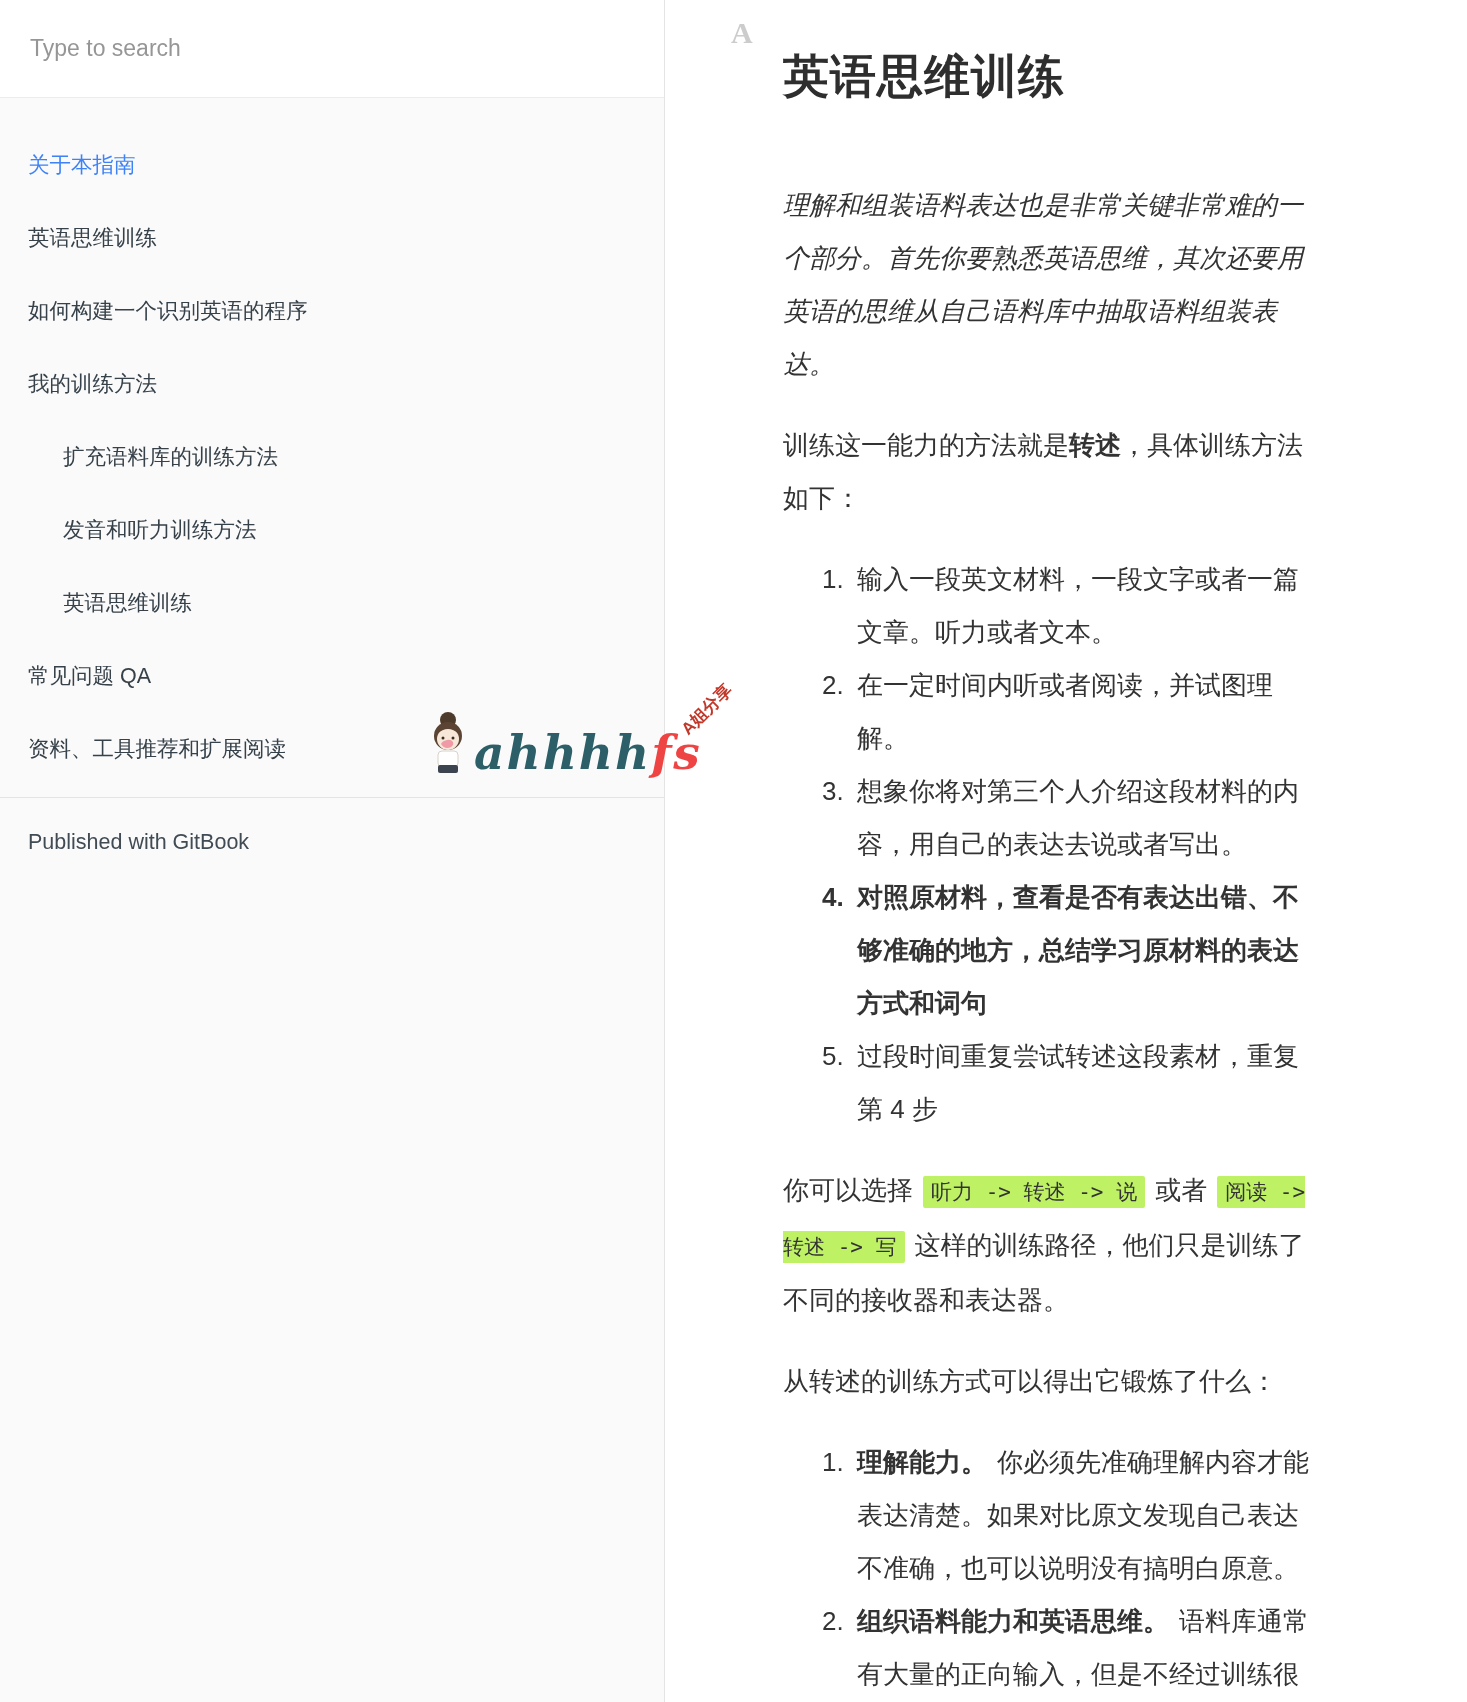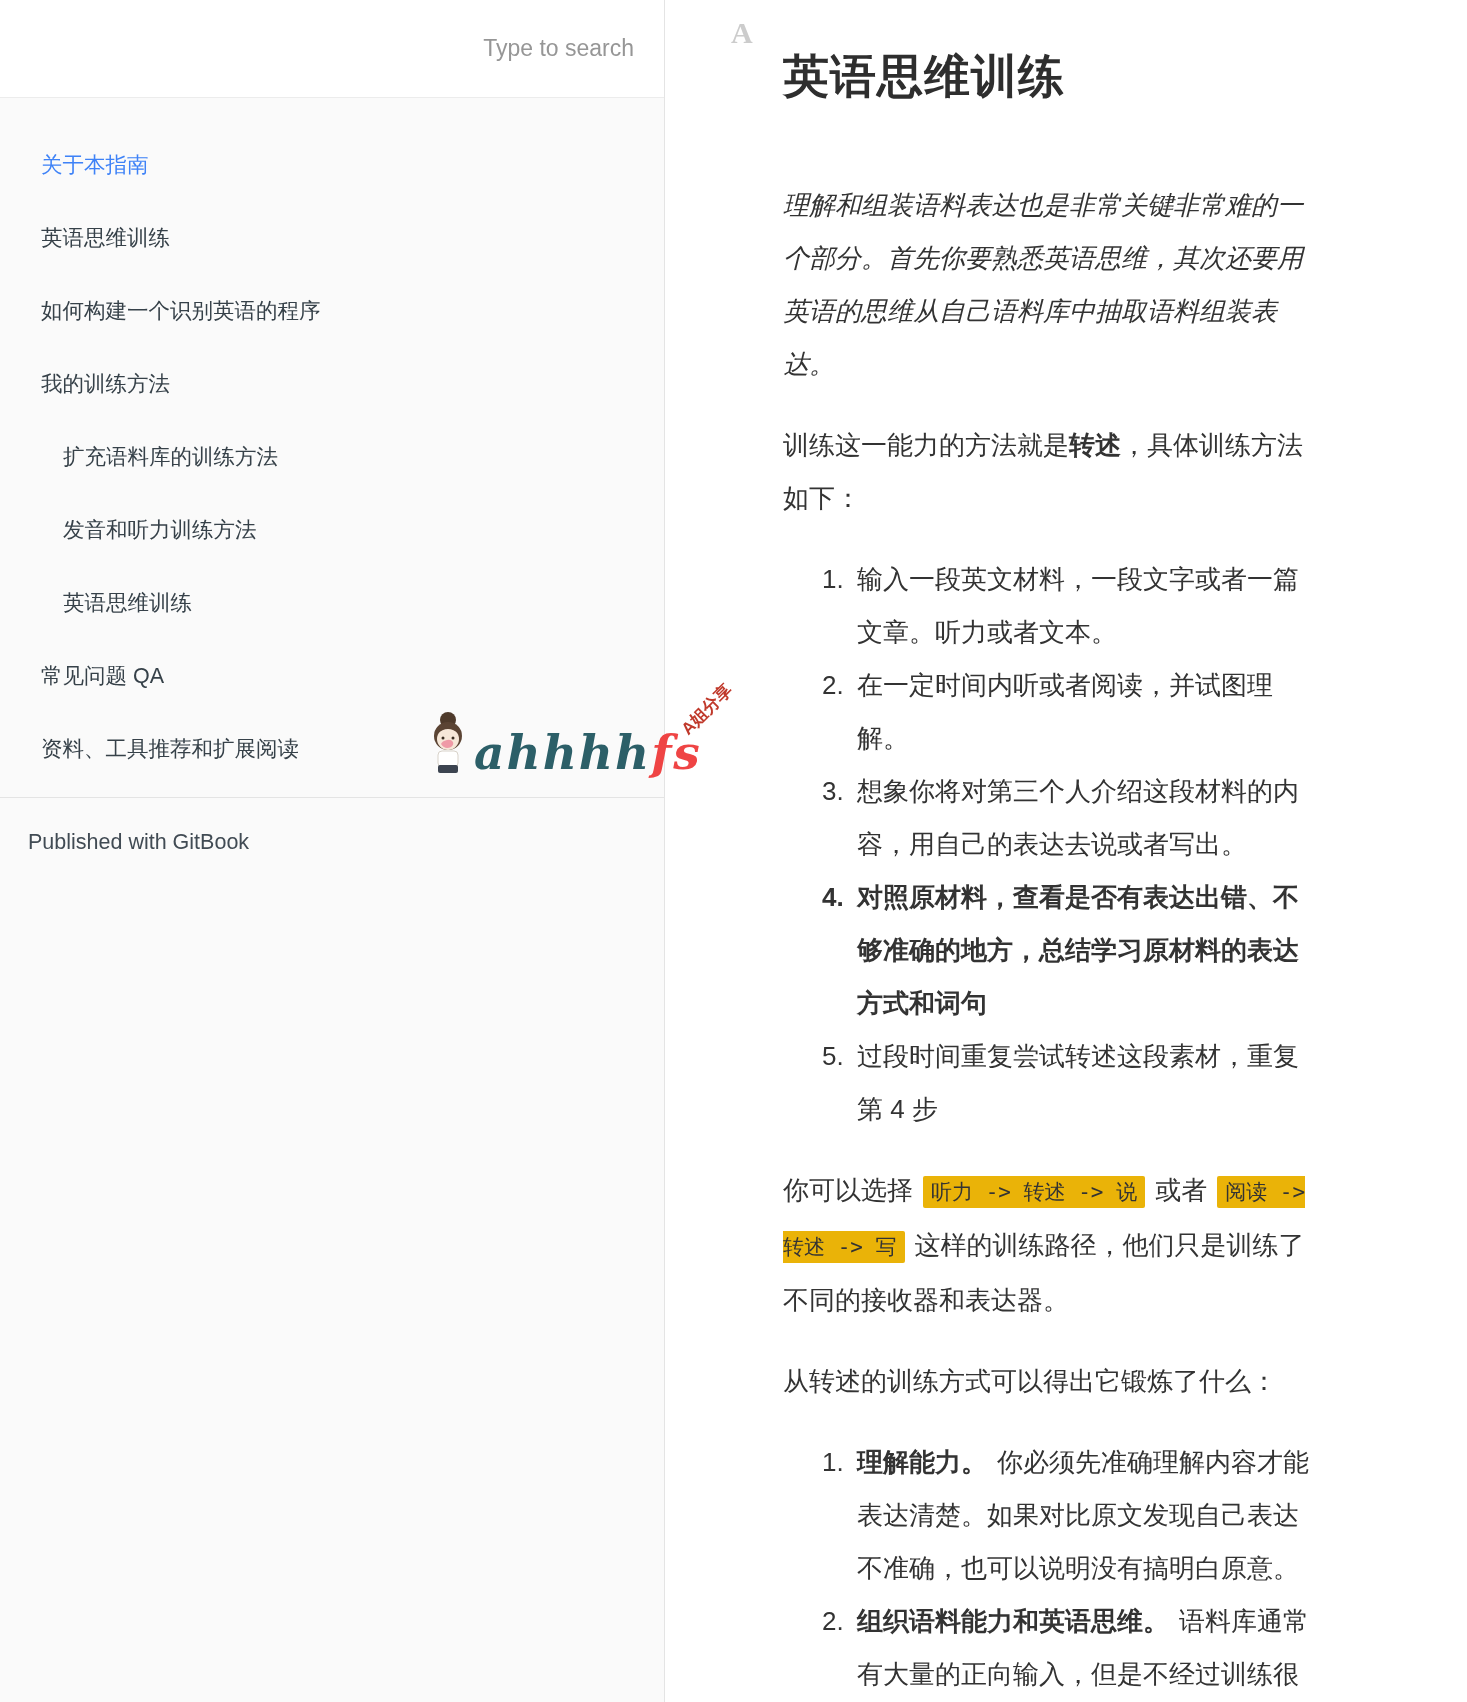"Type to search" .search-input { text-align: right -> none }
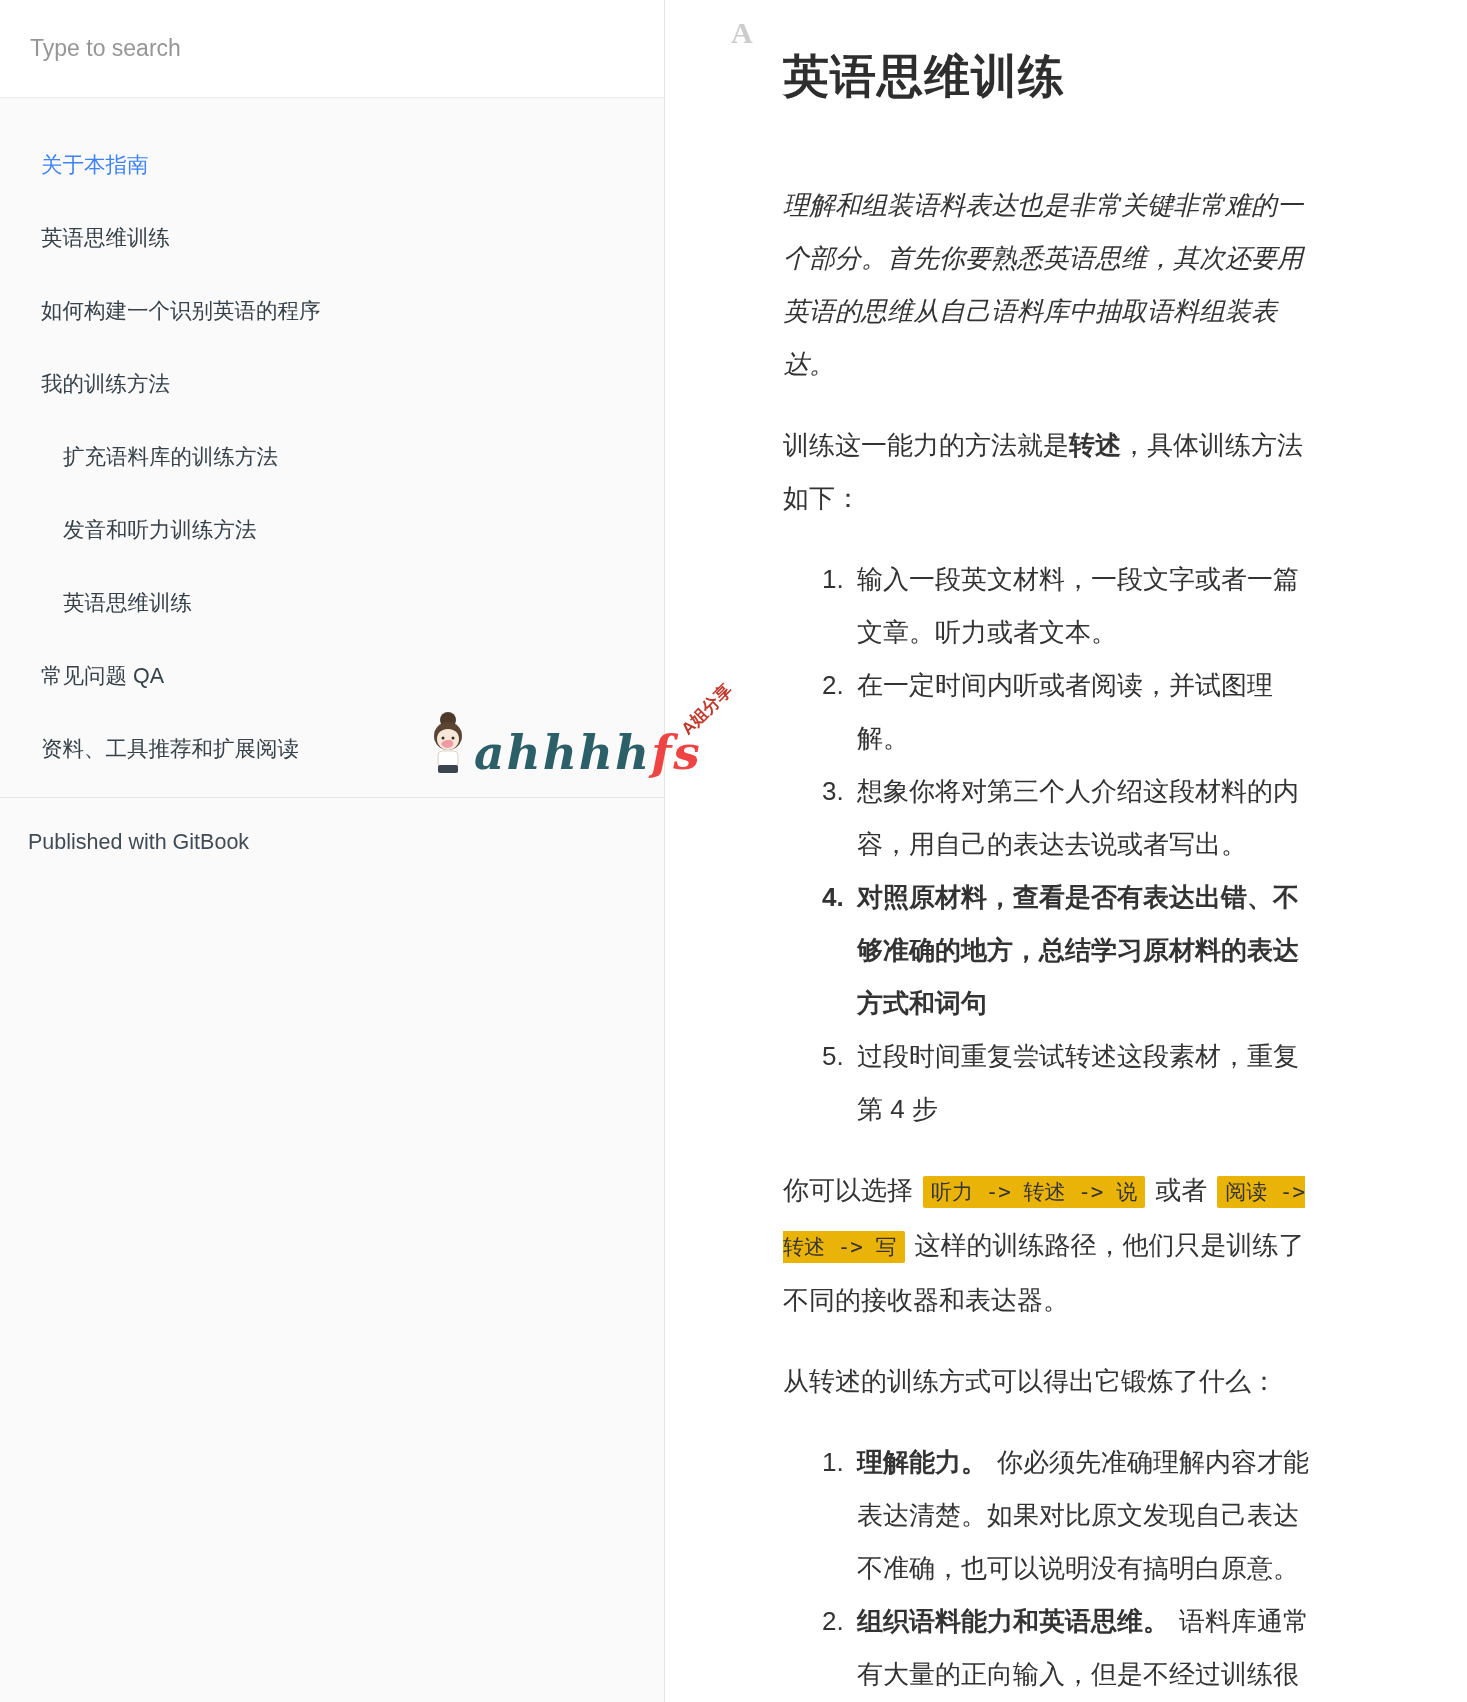"关于本指南" .nav li { padding: 0 41px -> 0 28px }
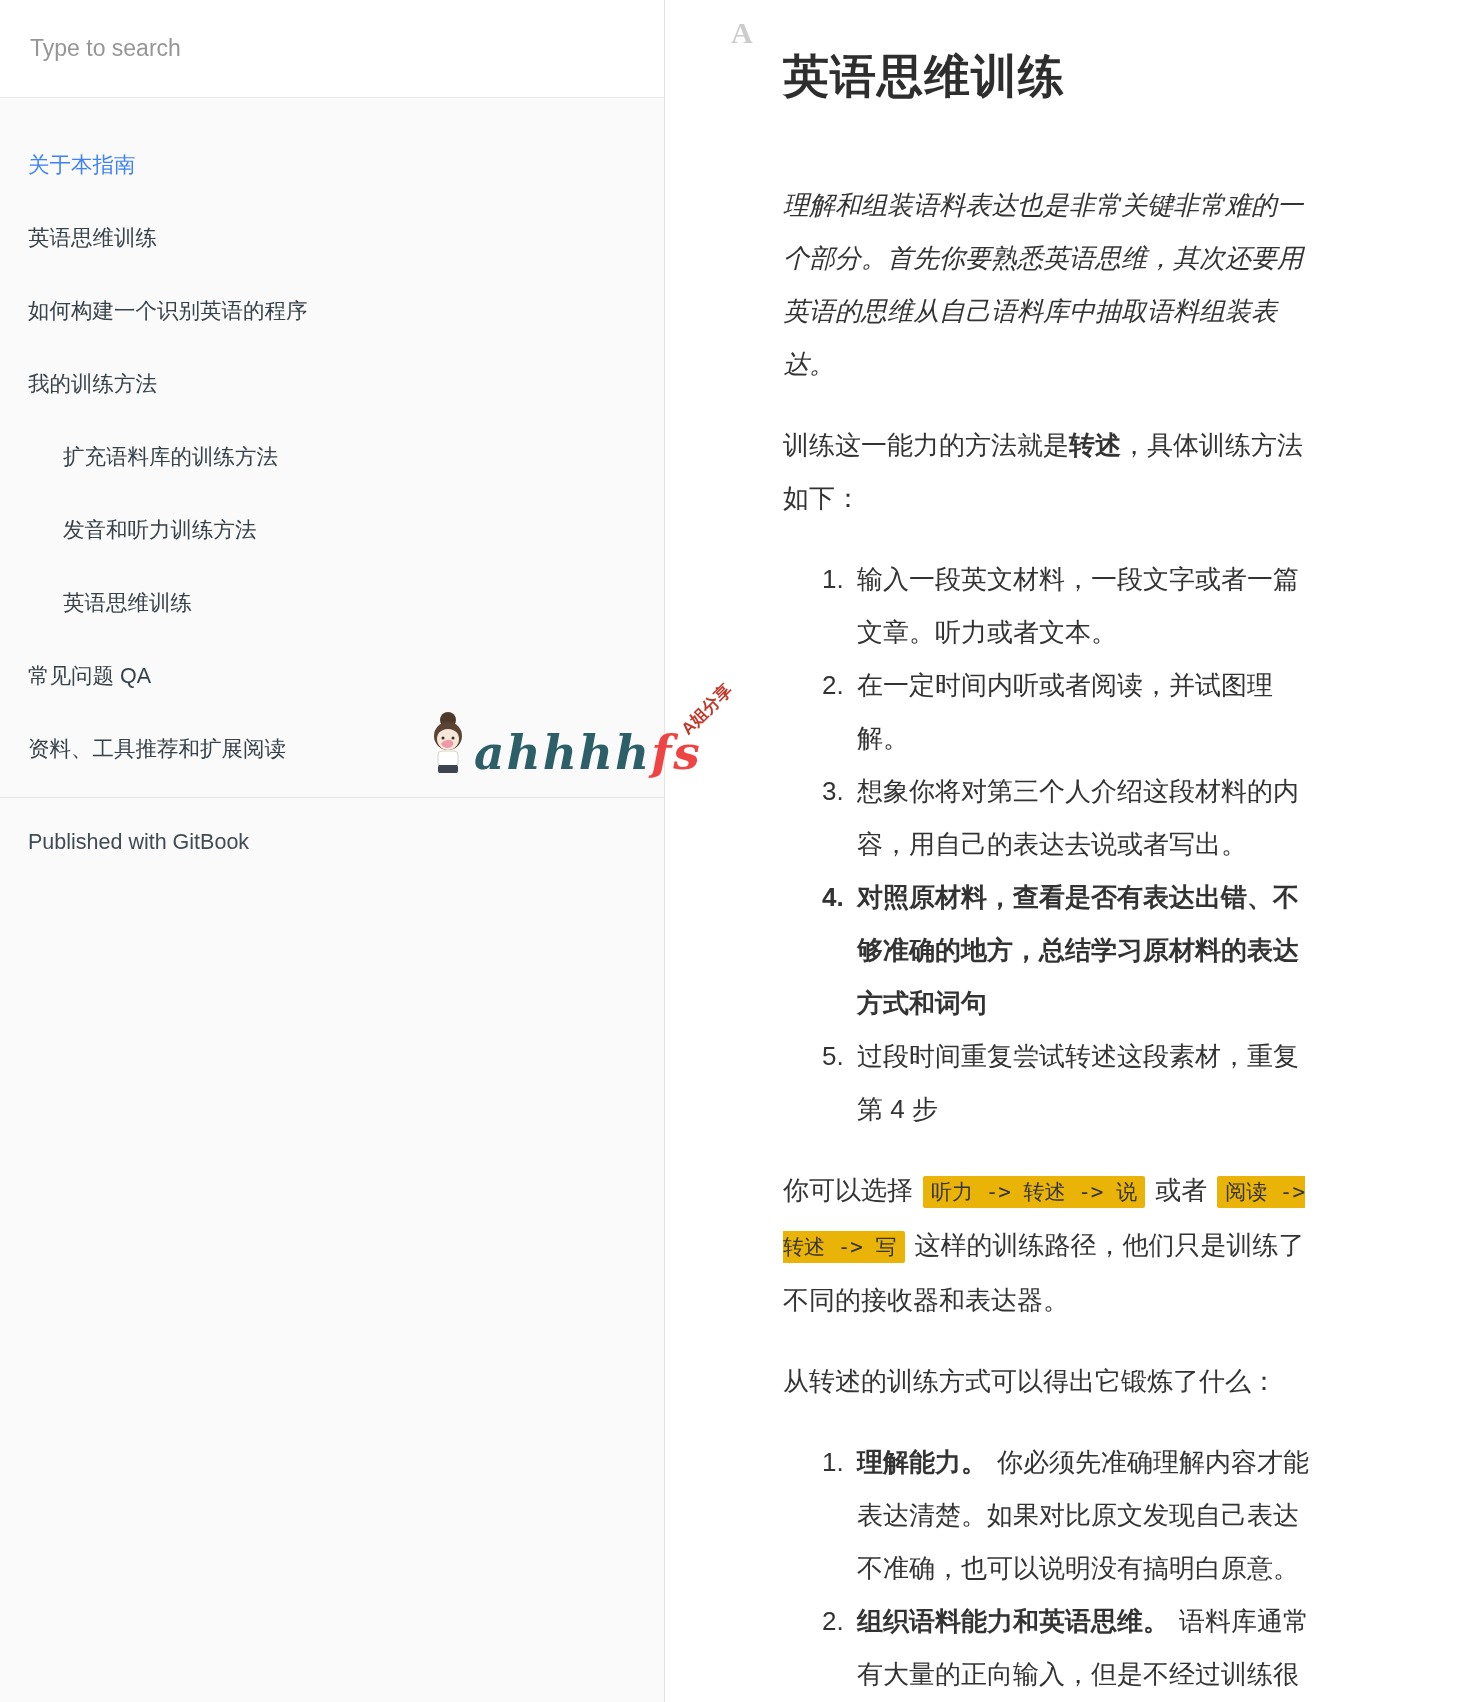"听力 -> 转述 -> 说" .chip { background: #eab308 -> #bef264 }
